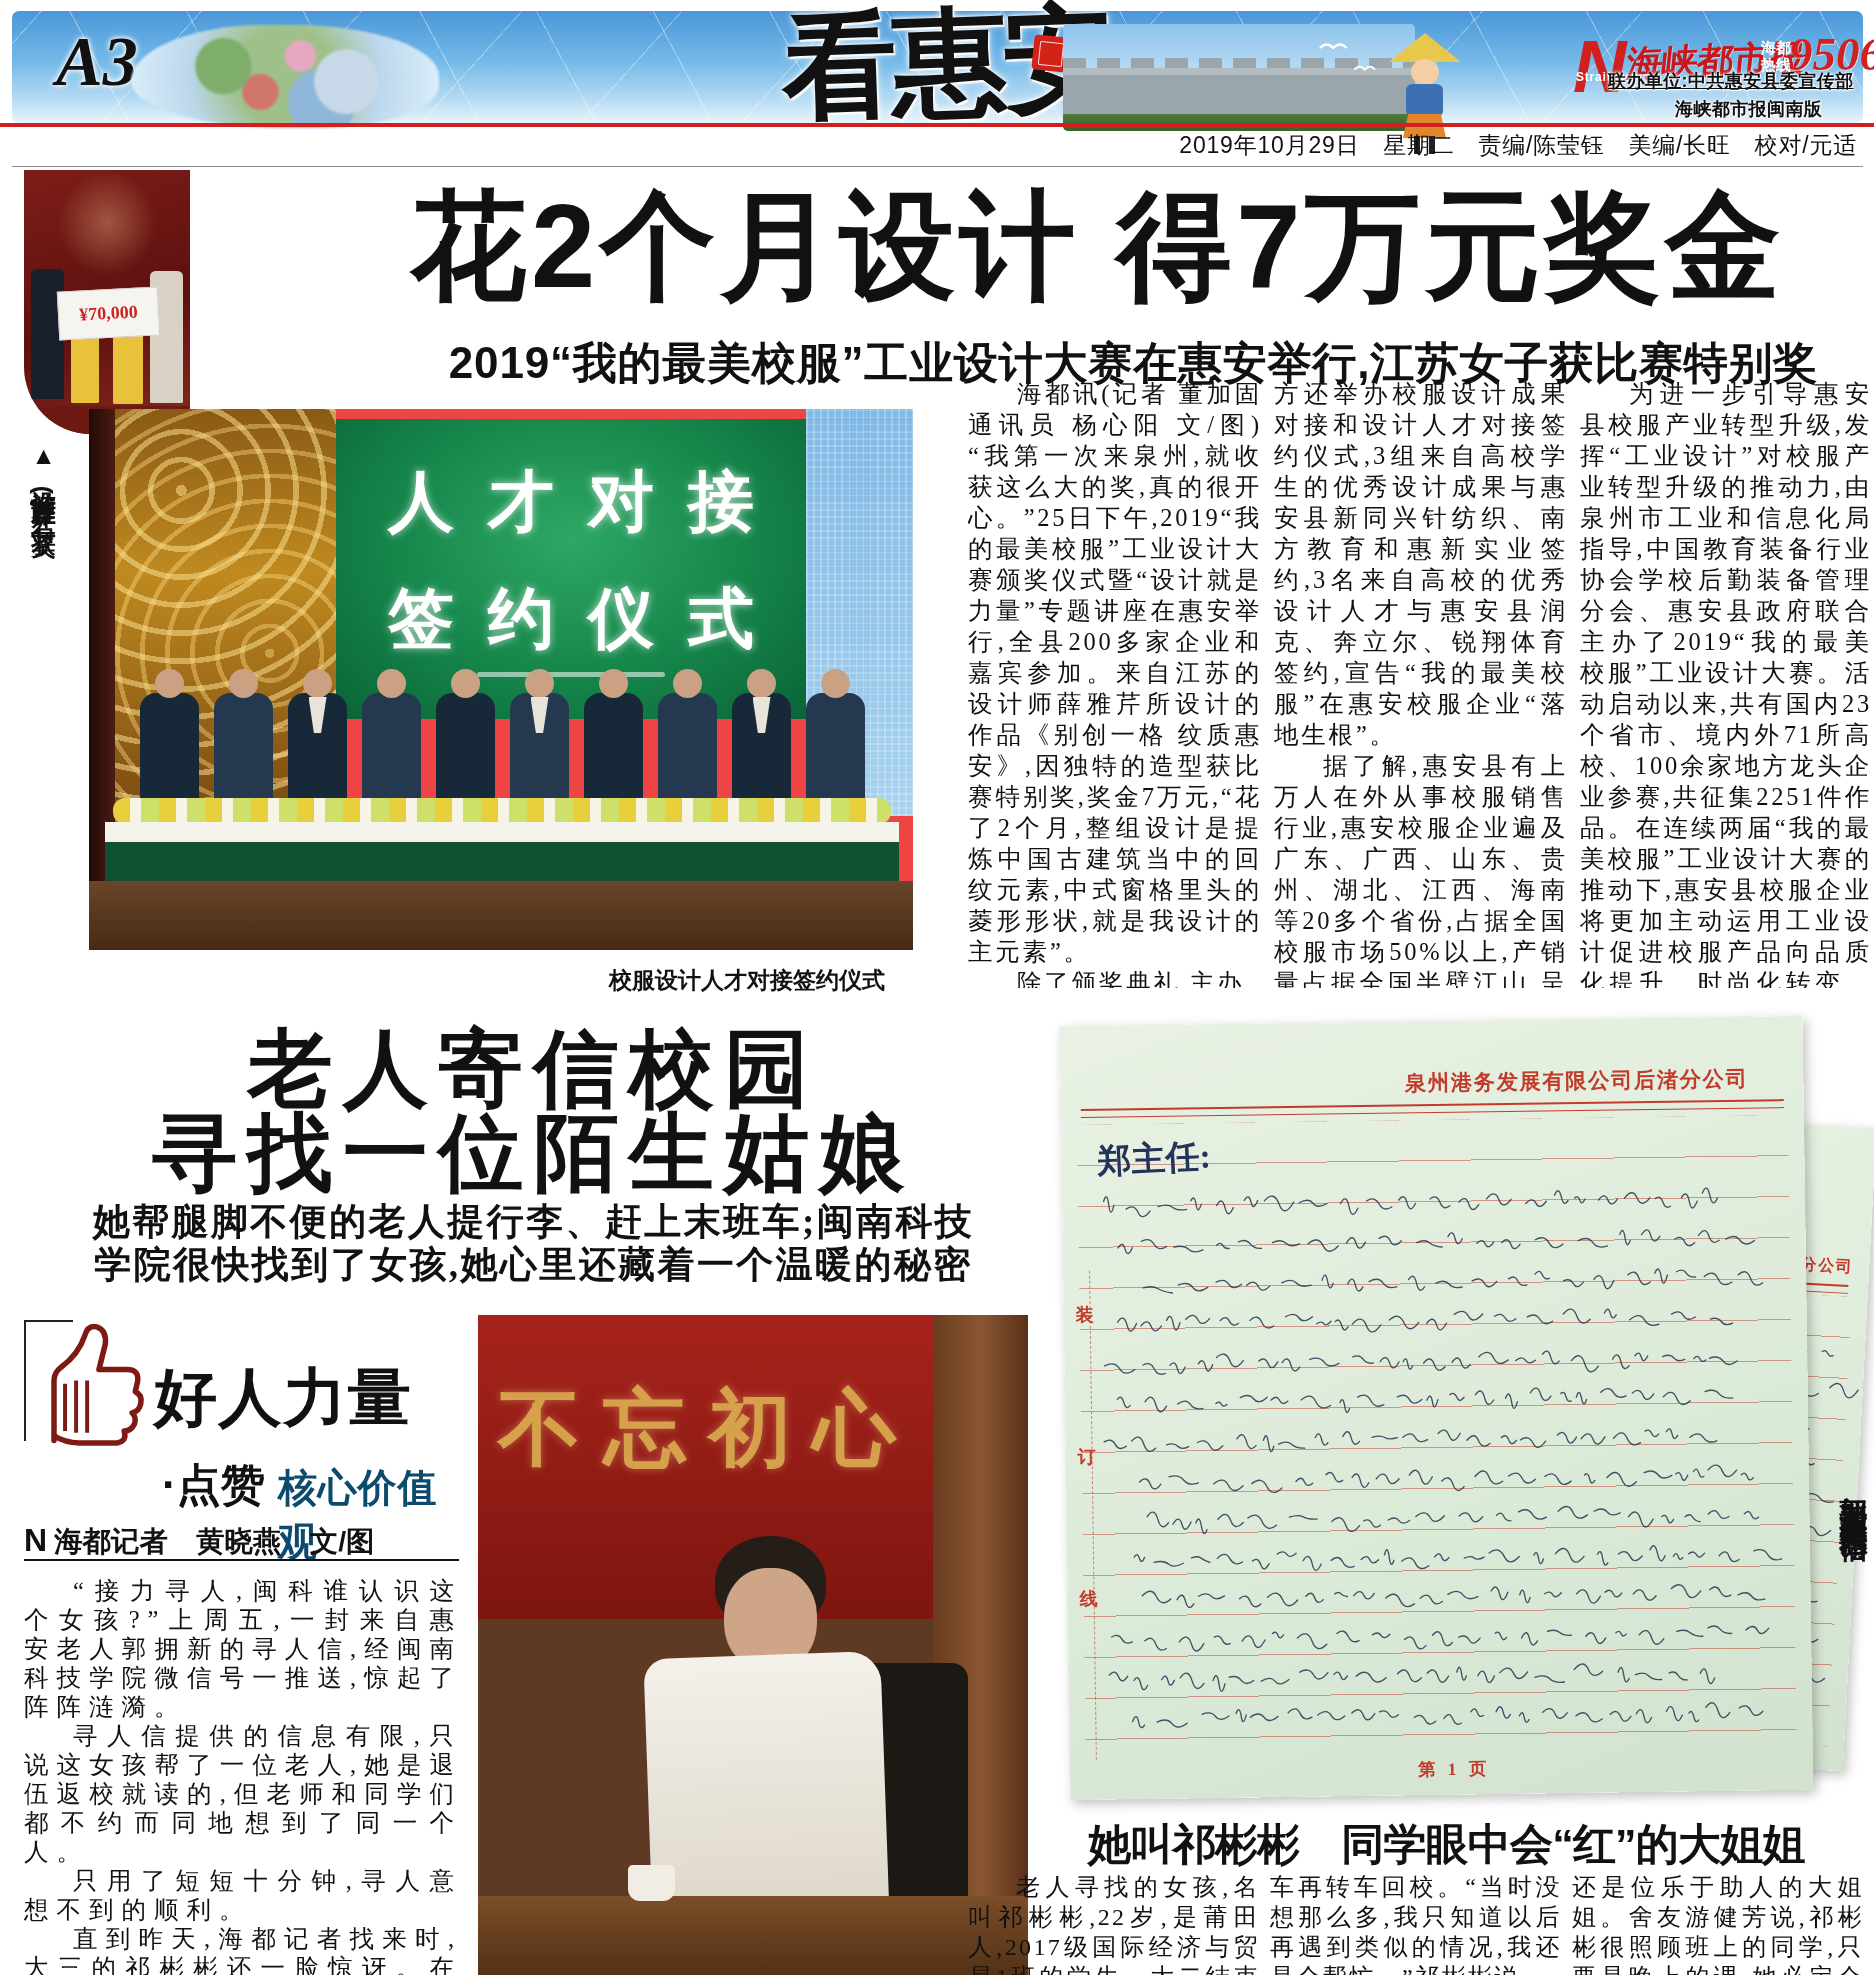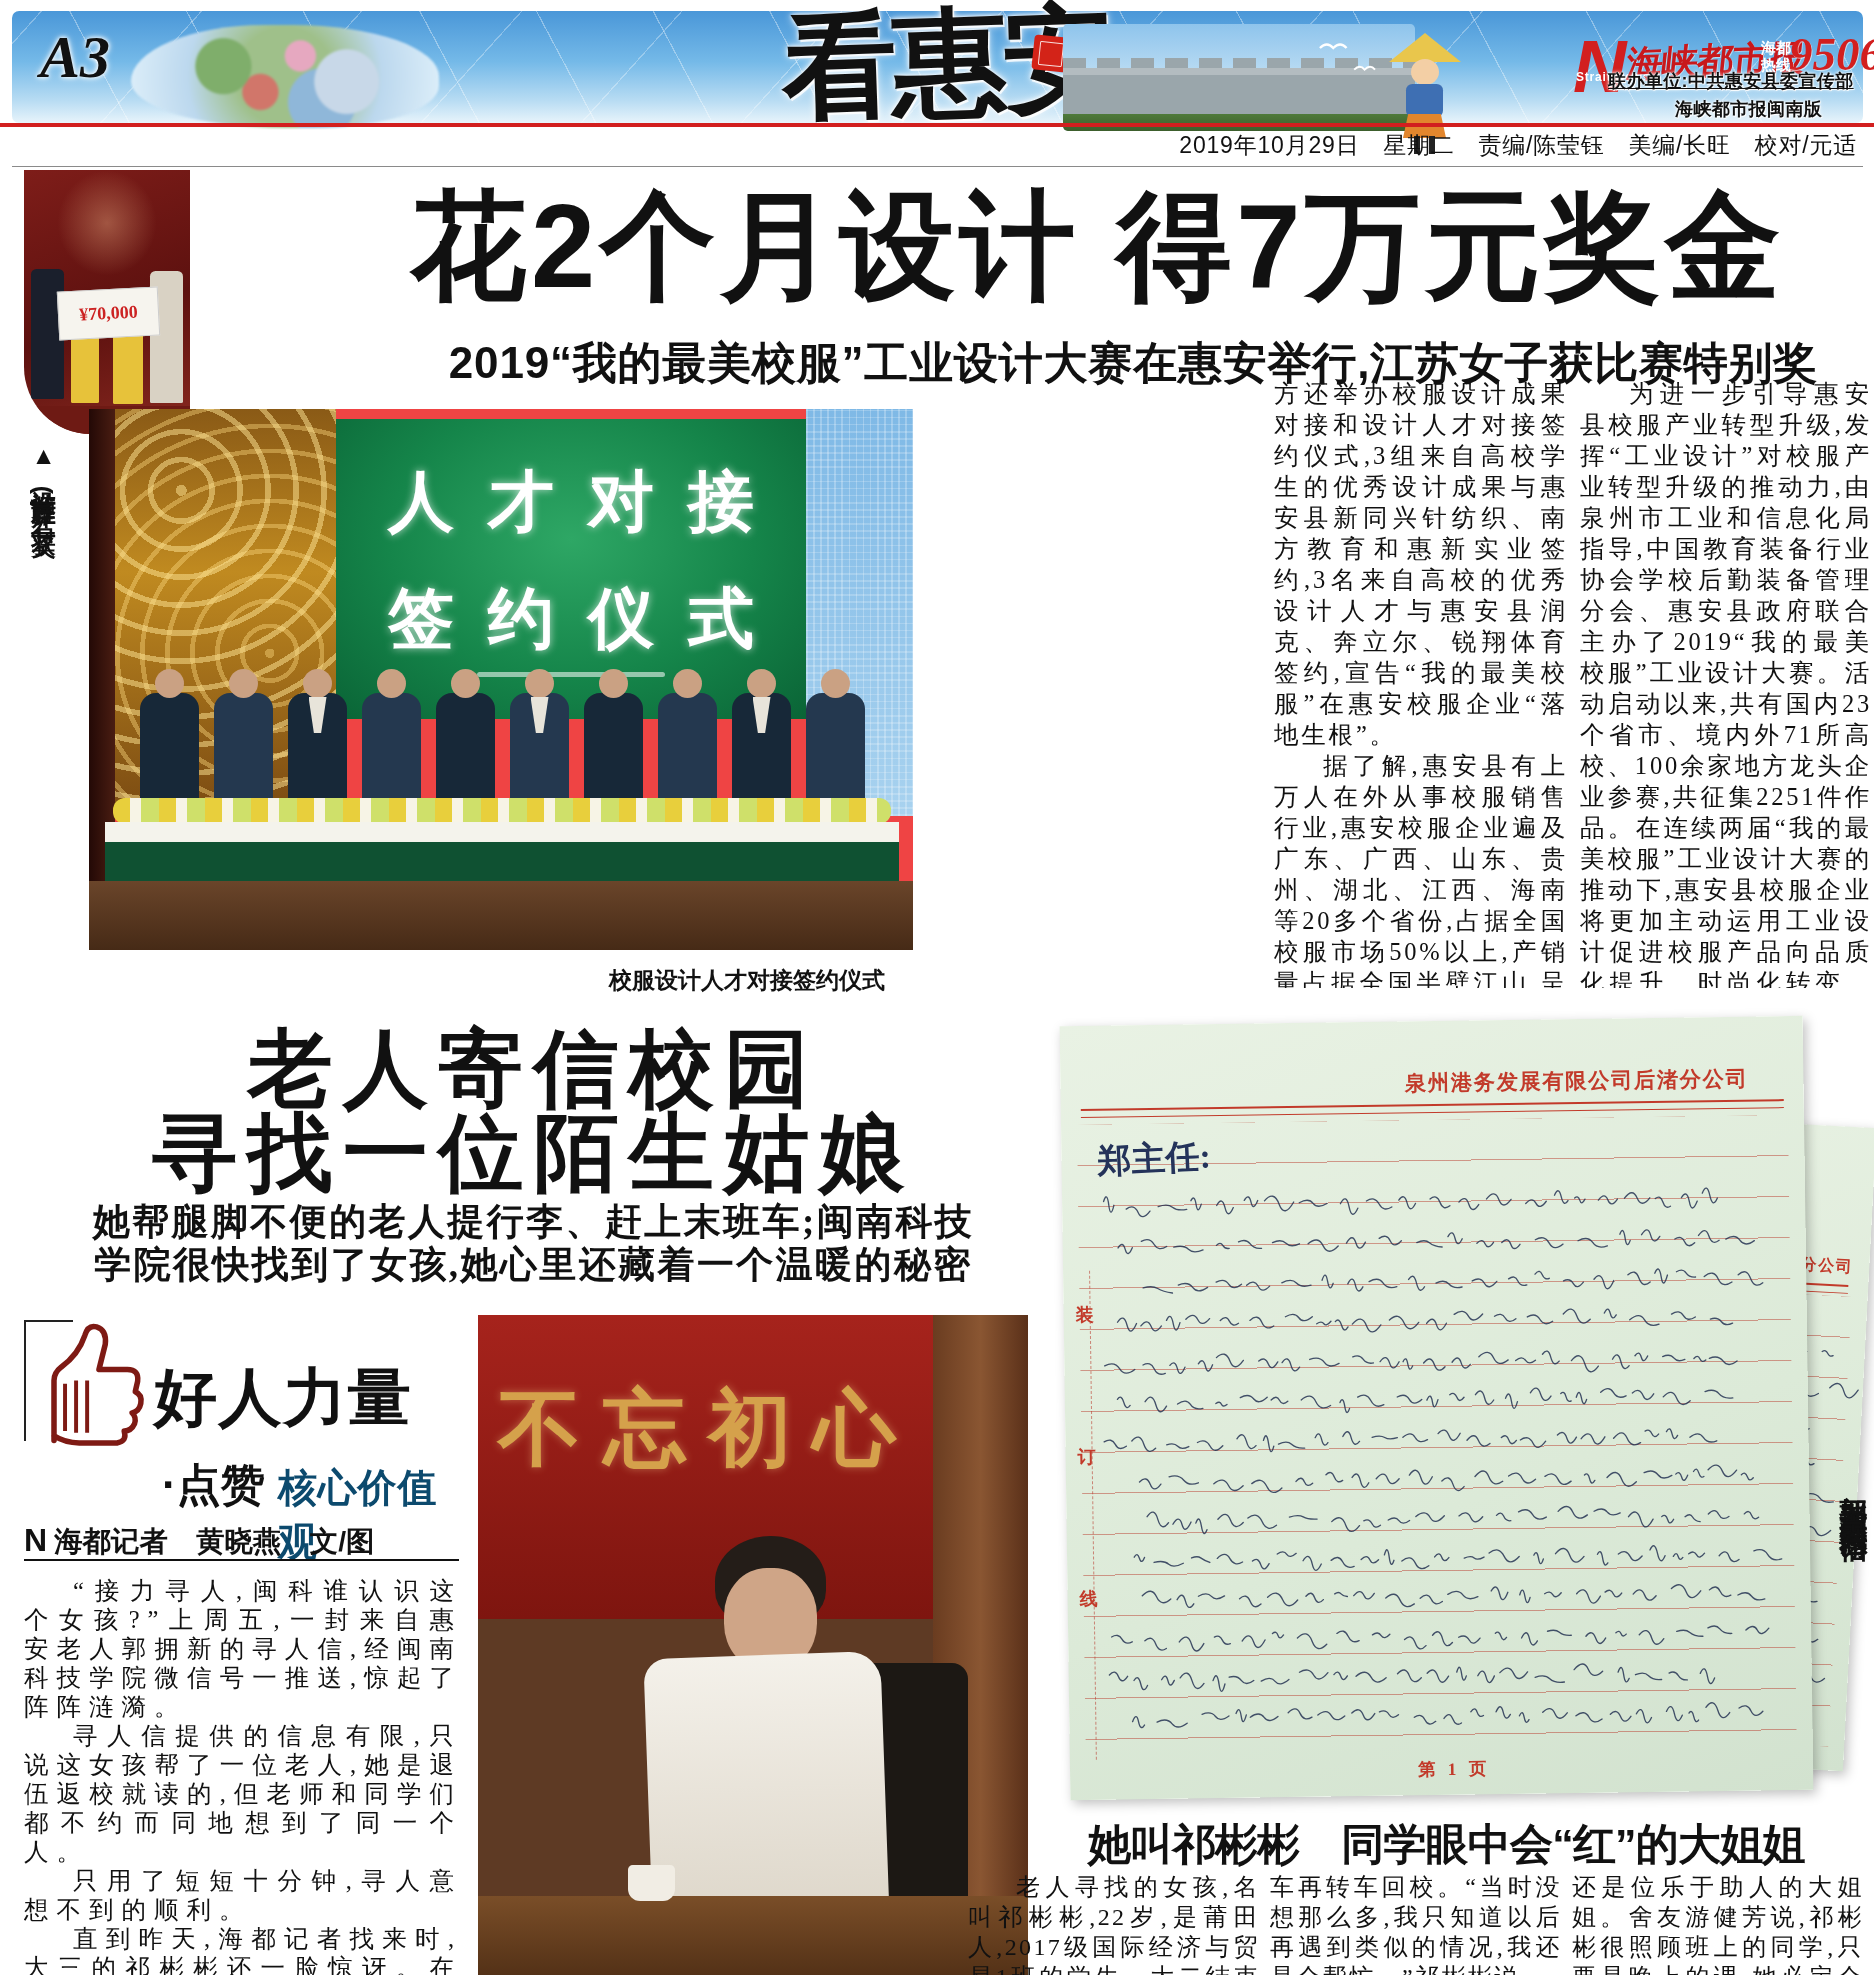"A3" #a3 { font-size: 60px -> 70px; left: 28px -> 44px }
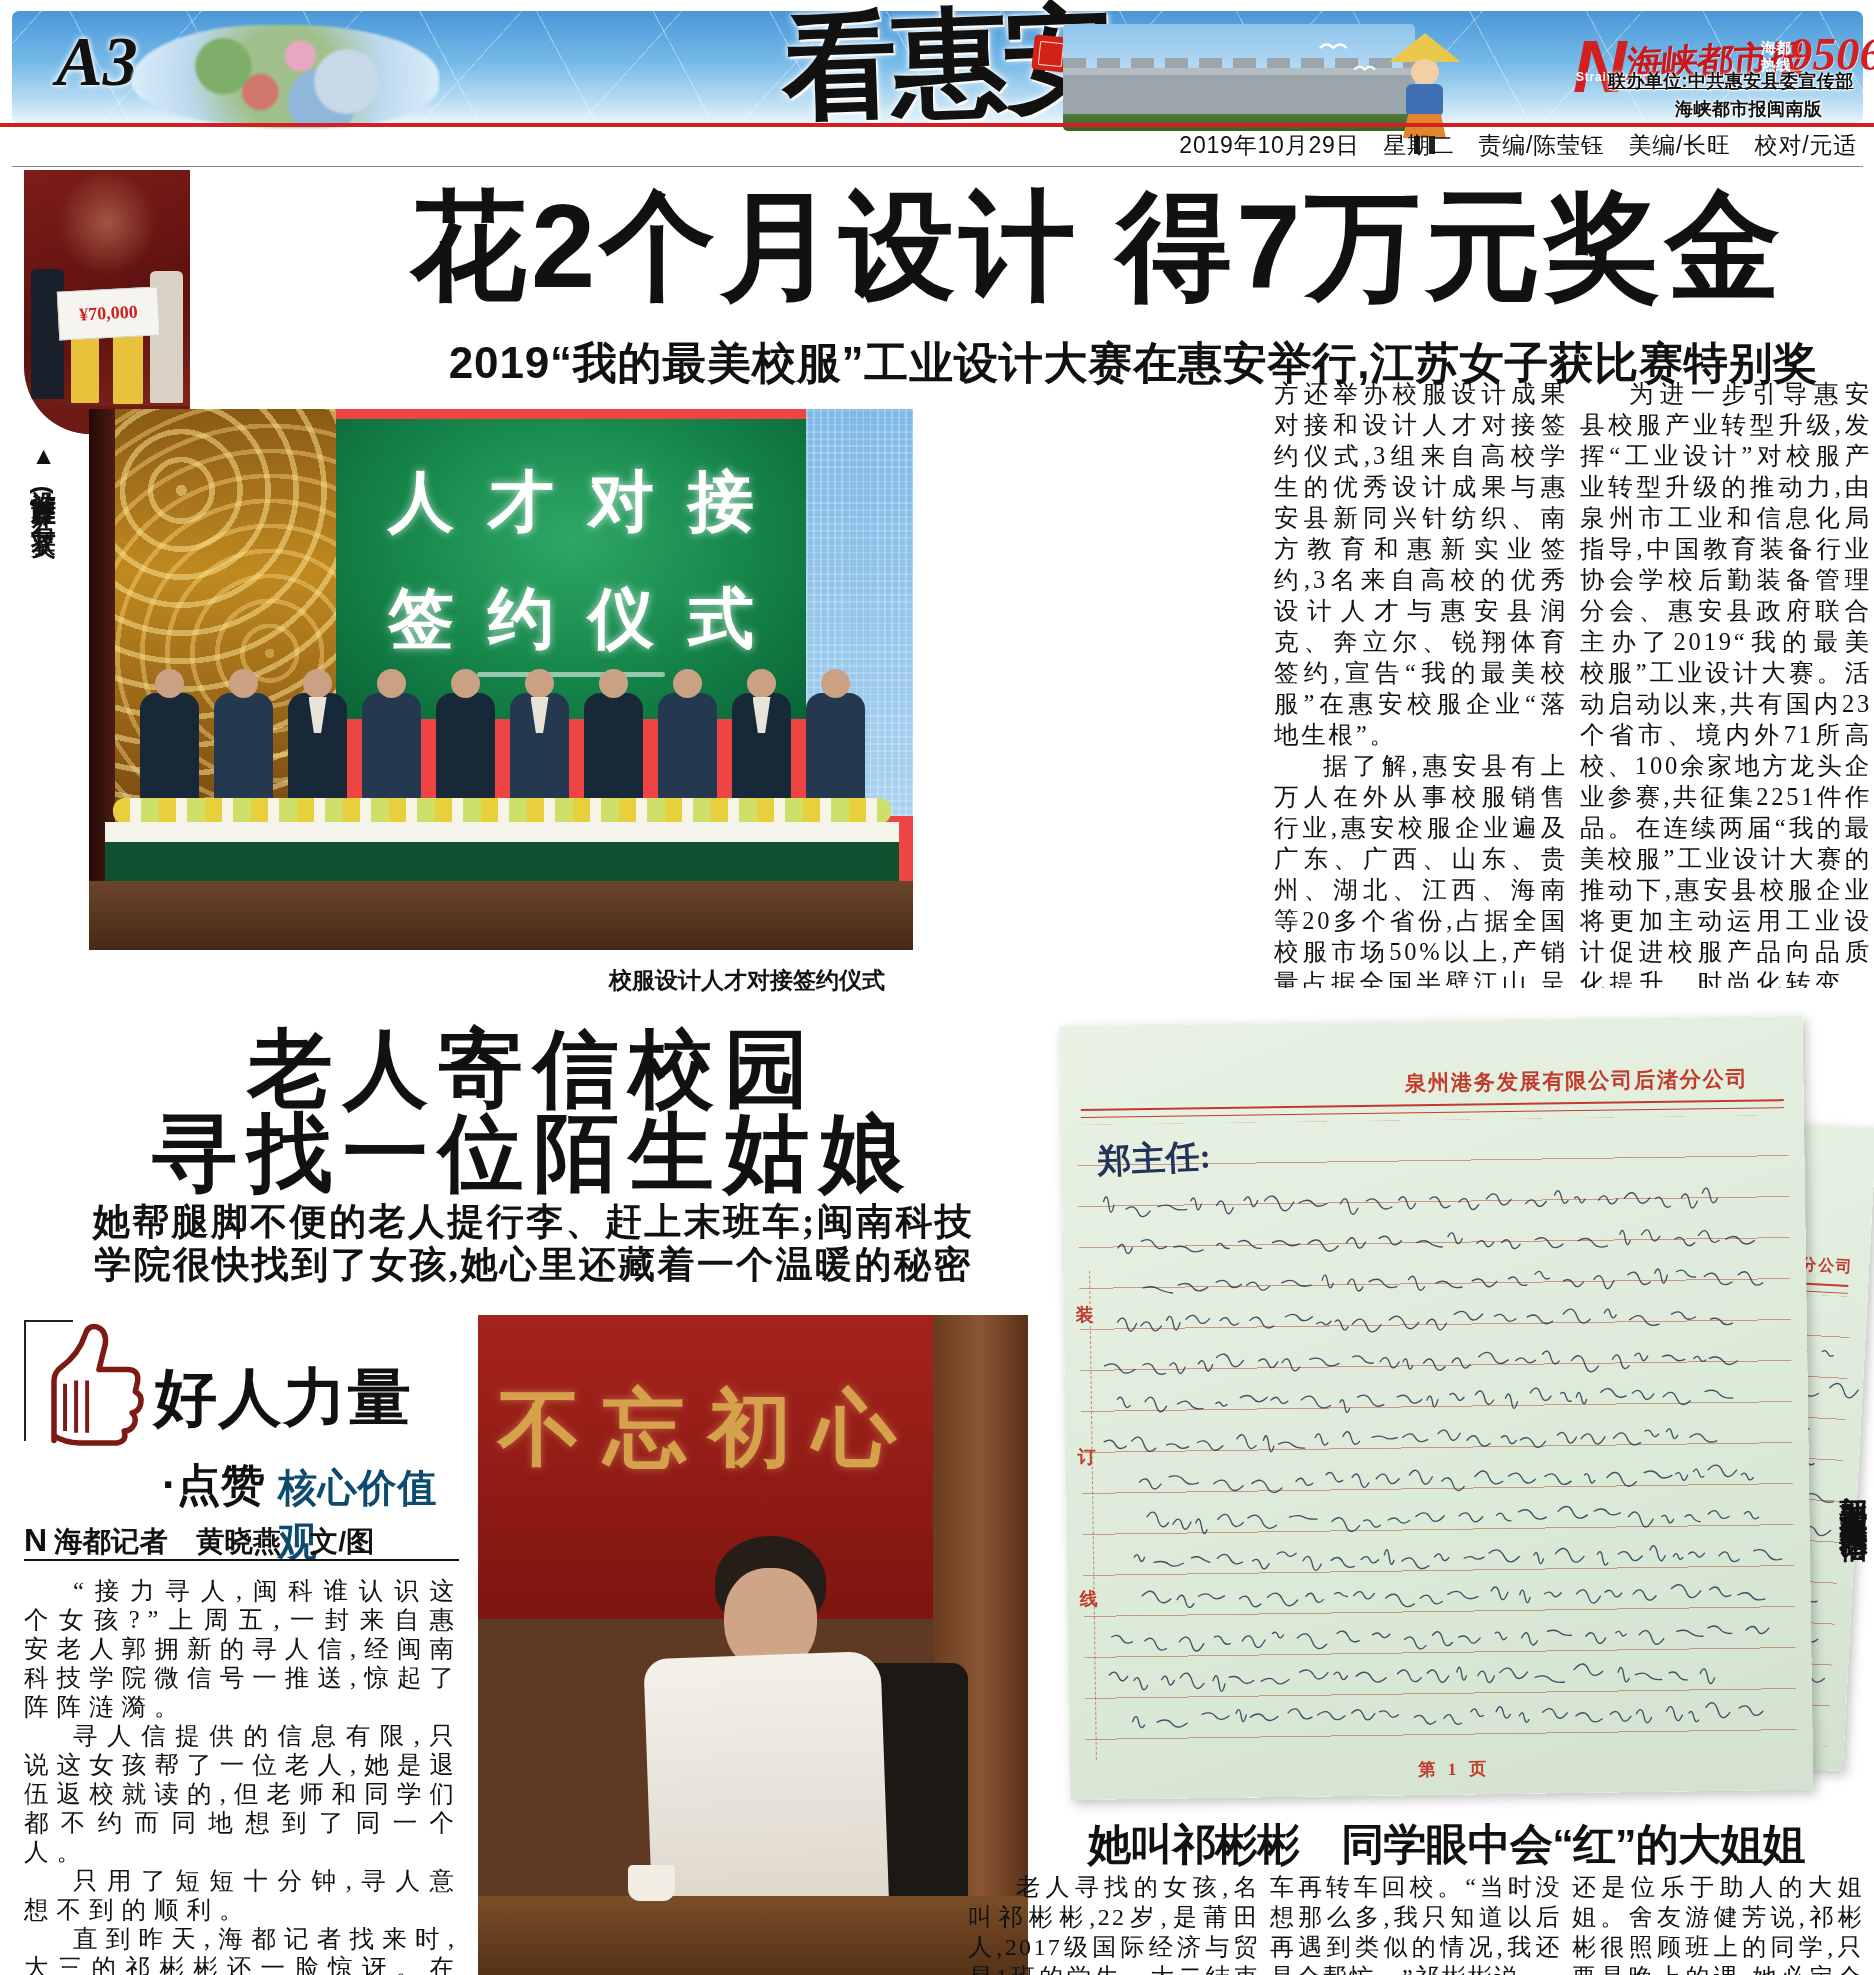"海都讯(记者 董加固 通讯员 杨心阳 文/图)" div.abs { html: none -> <div> <p>海都讯(记者 董加固 通讯员 杨心阳 文/图) “我第一次来泉州,就收获这么大的奖,真的很开心。”25日下午,2019“我的最美校服”工业设计大赛颁奖仪式暨“设计就是力量”专题讲座在惠安举行,全县200多家企业和嘉宾参加。来自江苏的设计师薛雅芹所设计的作品《别创一格 纹质惠安》,因独特的造型获比赛特别奖,奖金7万元,“花了2个月,整组设计是提炼中国古建筑当中的回纹元素,中式窗格里头的菱形形状,就是我设计的主元素”。</p> <p>除了颁奖典礼,主办</p> </div> }
